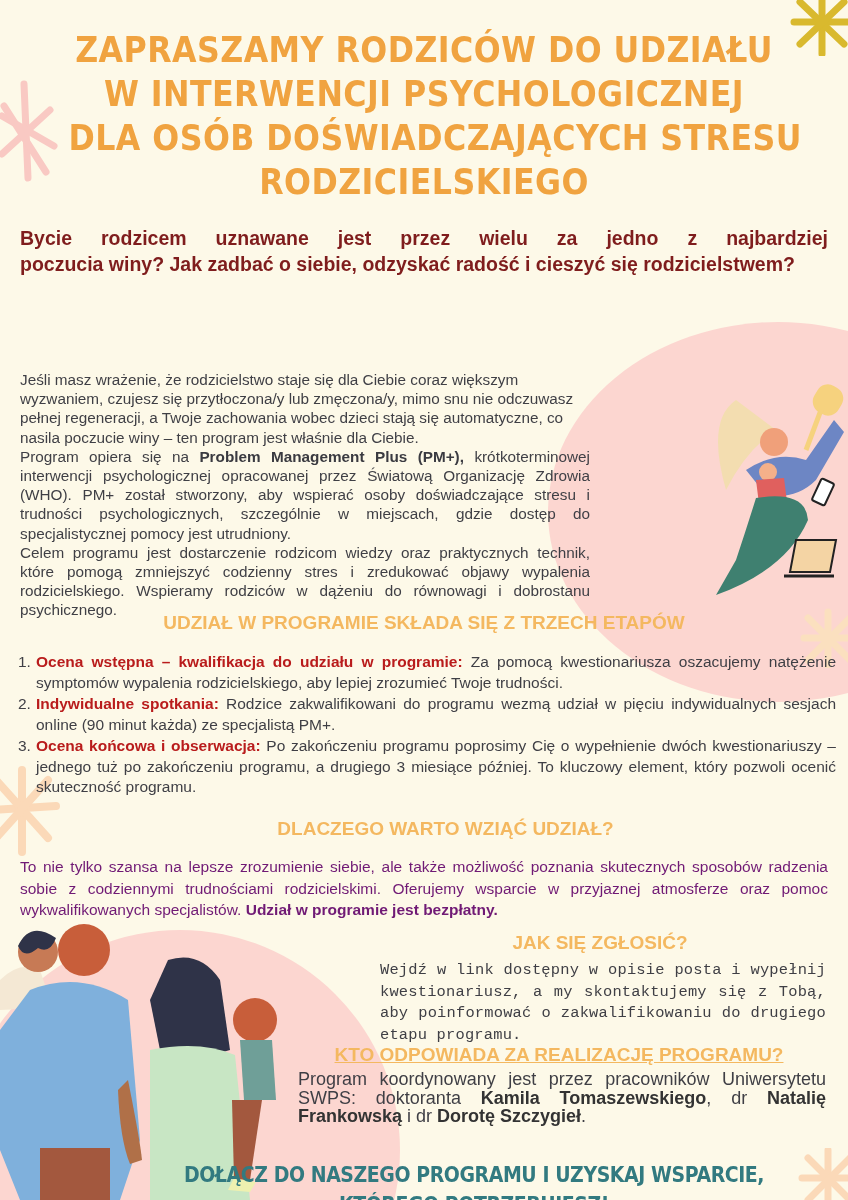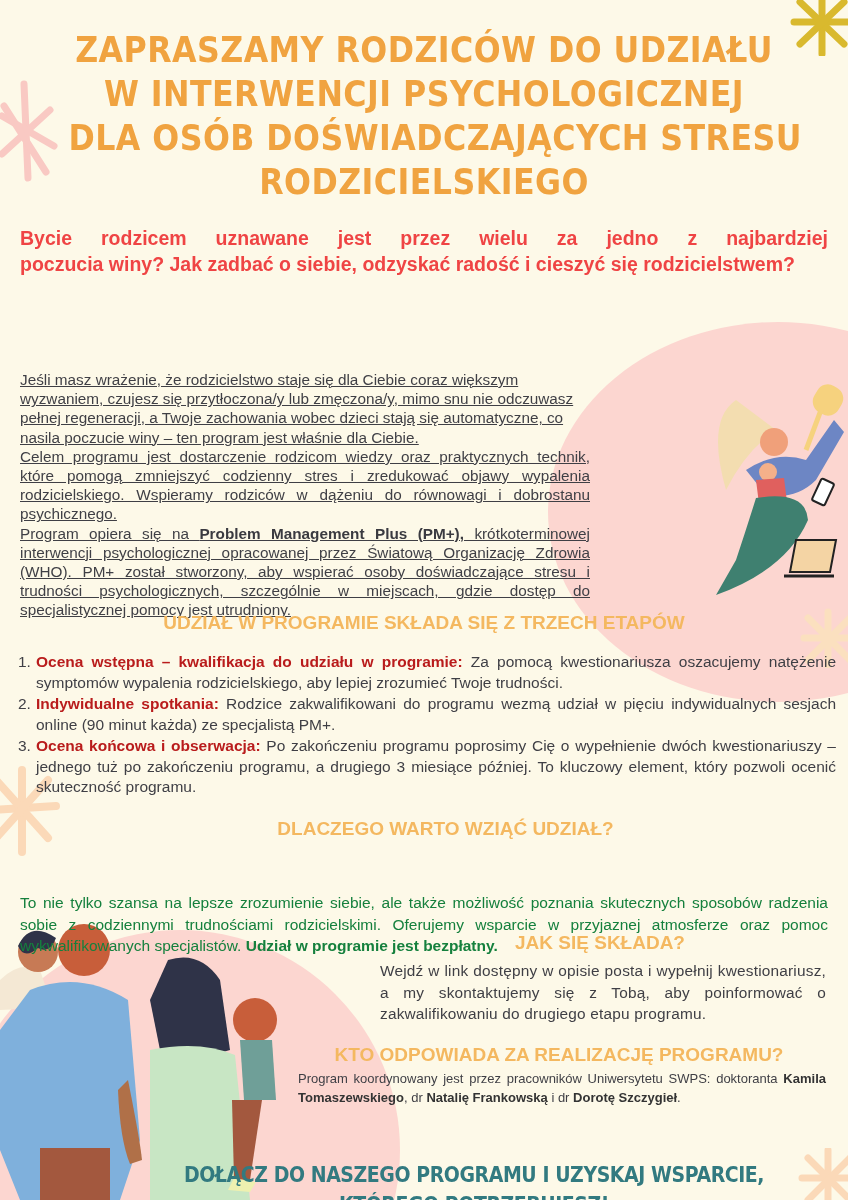"Bycie rodzicem uznawane jest przez" .lead { color: #ef4444 -> #7f1d1d }
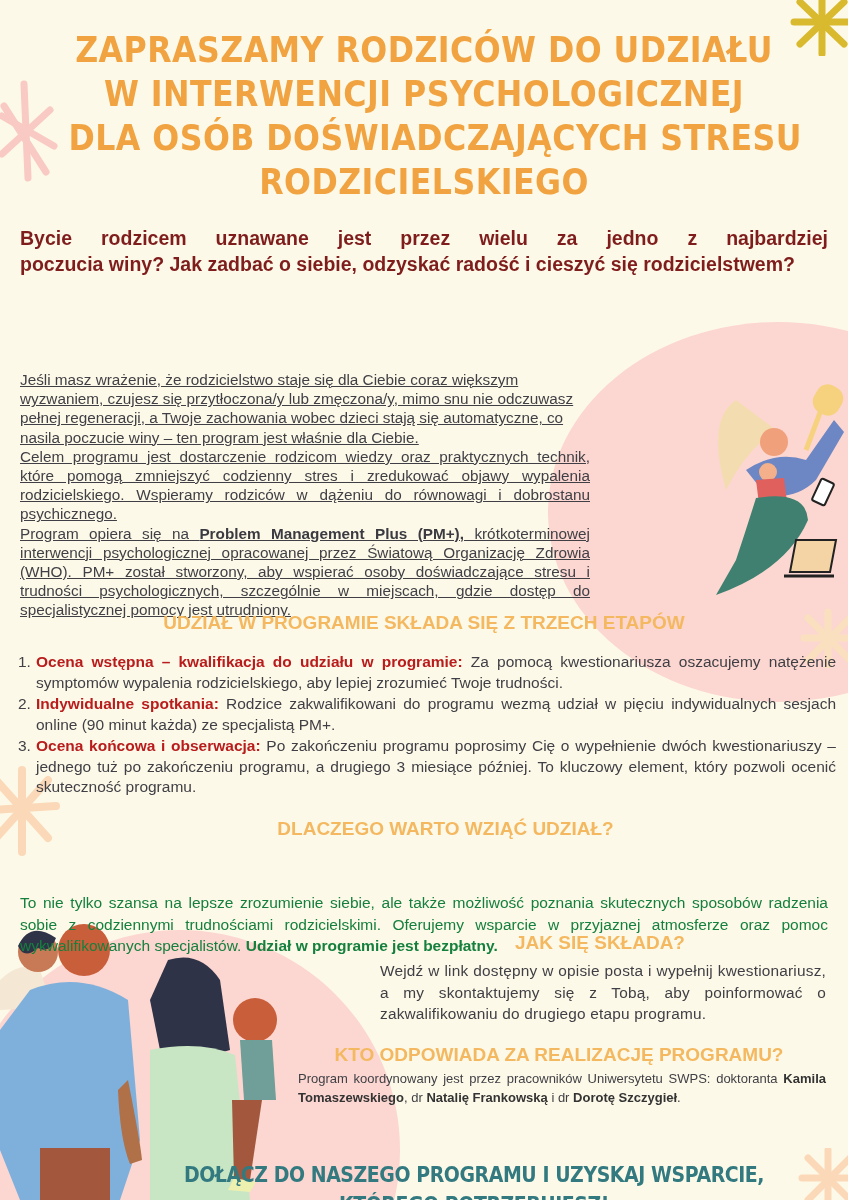"Jeśli masz wrażenie, że rodzicielstwo" .intro { text-decoration: underline -> none }
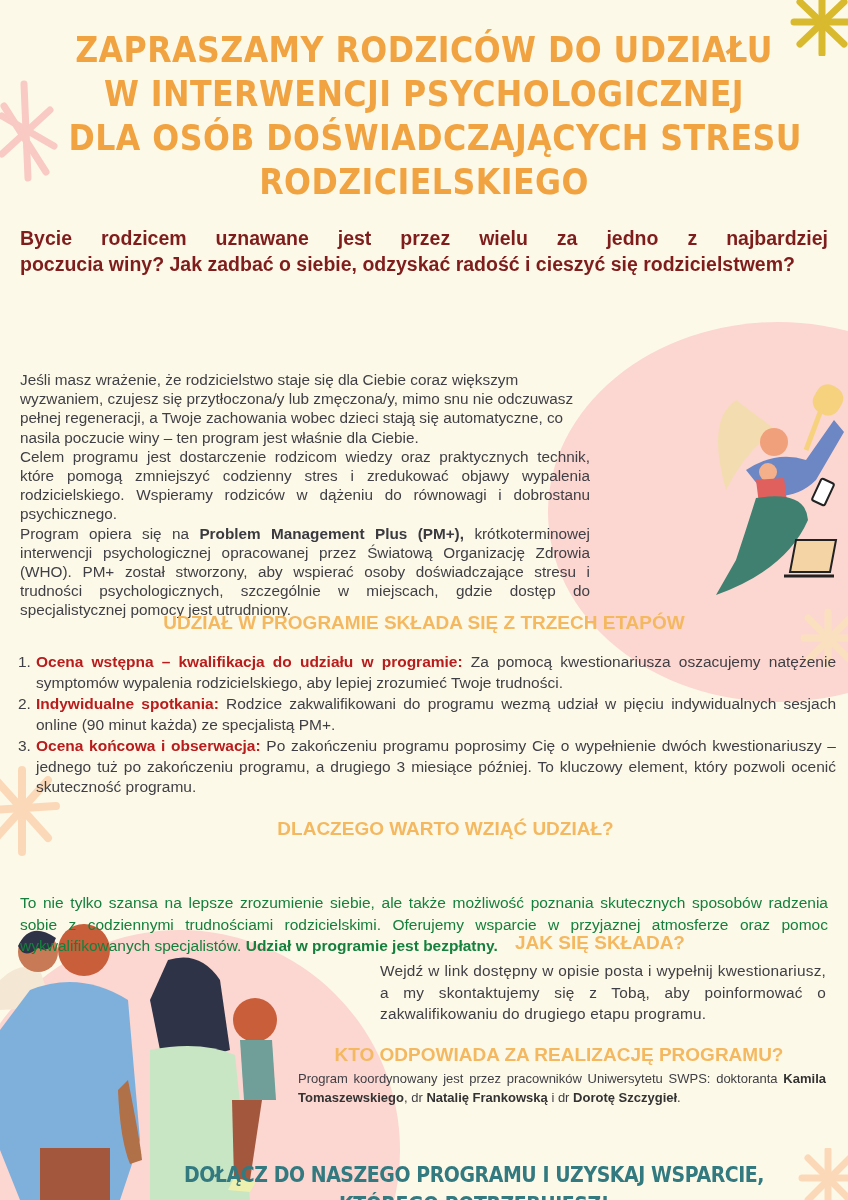"Celem programu jest dostarczenie" p { order: before "Program opiera się na Problem" -> after "Program opiera się na Problem" }
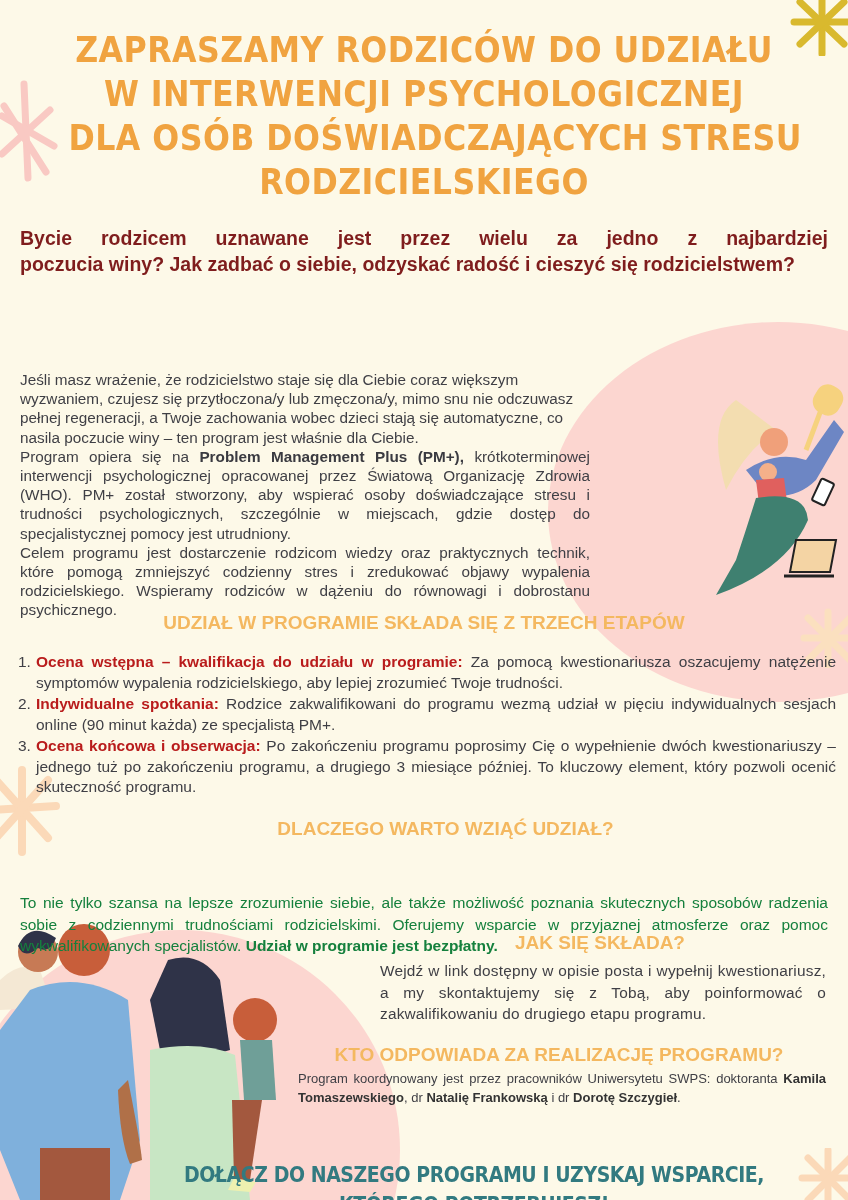"To nie tylko szansa na" .why { color: #15803d -> #701a75; top: 892px -> 856px }
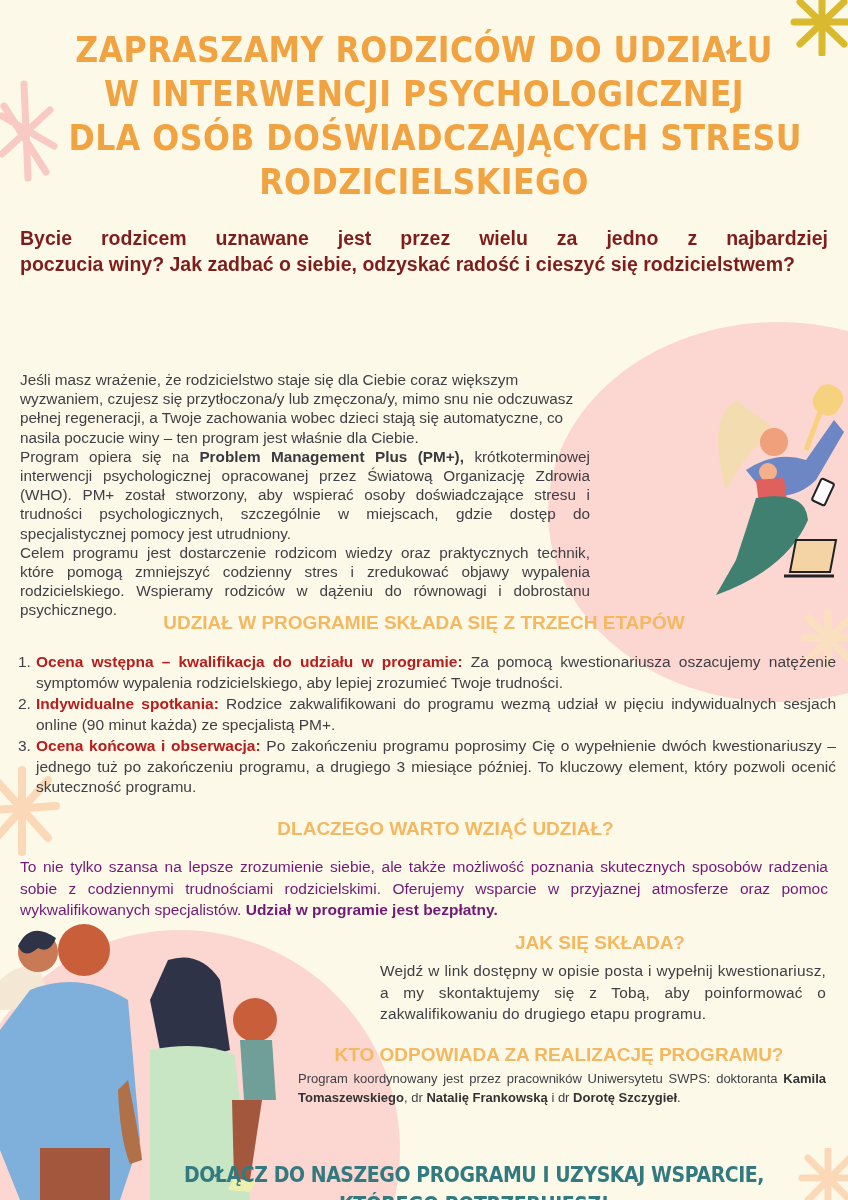"JAK SIĘ SKŁADA?" div.h2 { text: SKŁADA -> ZGŁOSIĆ }
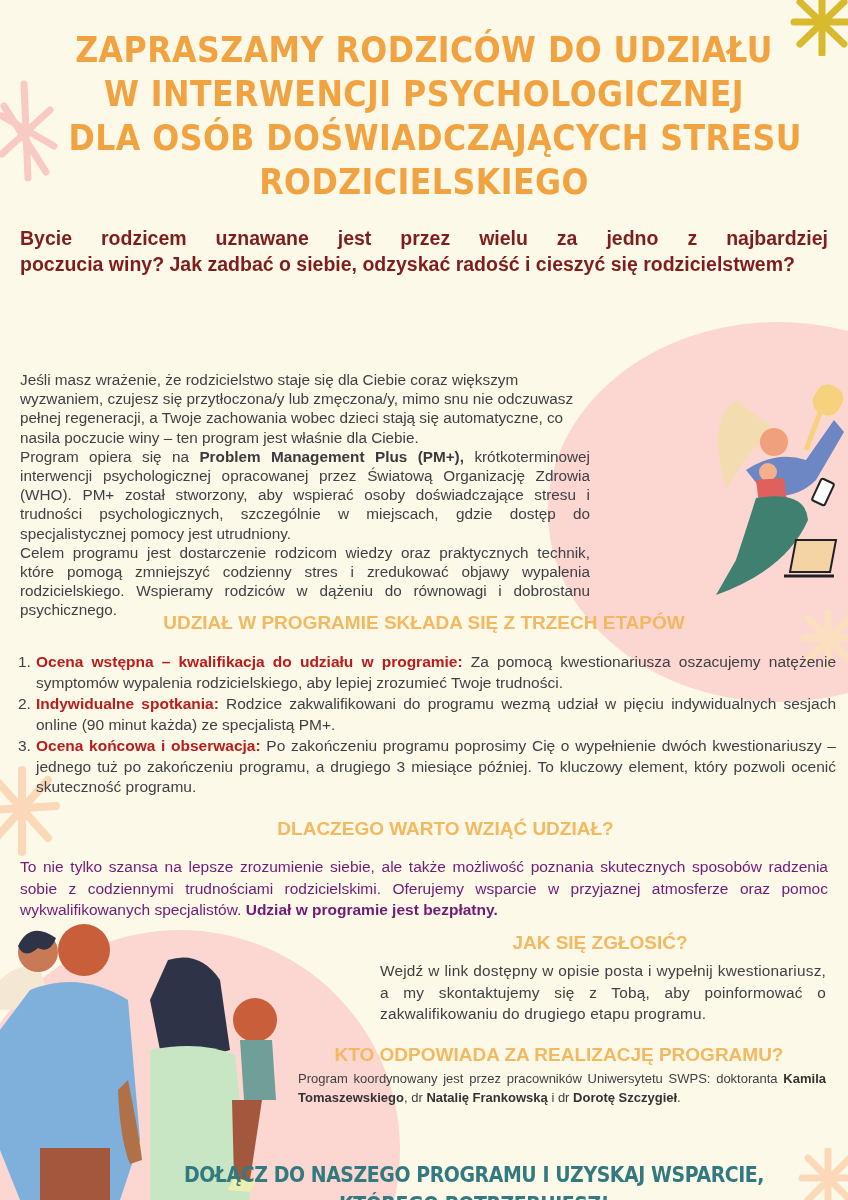"Wejdź w link dostępny w" .how { font-family: none -> Liberation Mono, monospace }
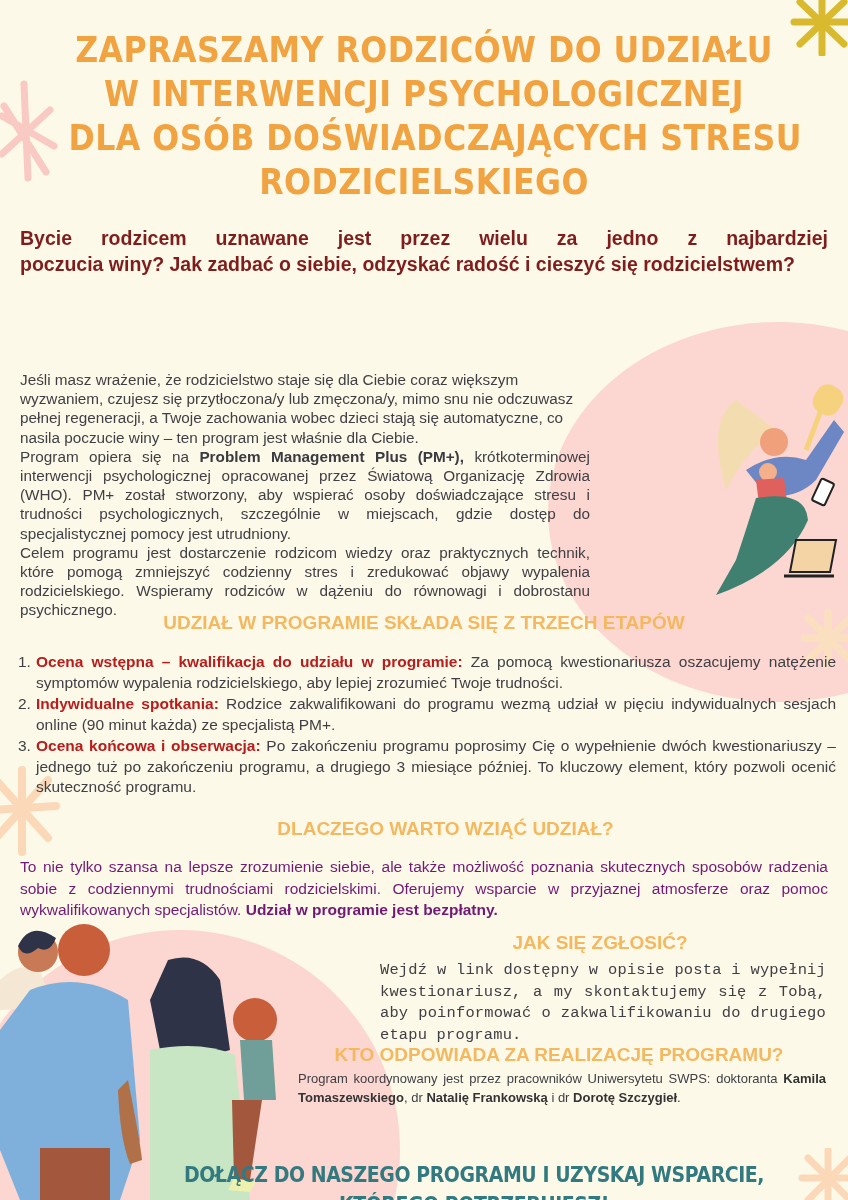"KTO ODPOWIADA ZA REALIZACJĘ PROGRAMU?" div.h2 { text-decoration: none -> underline }
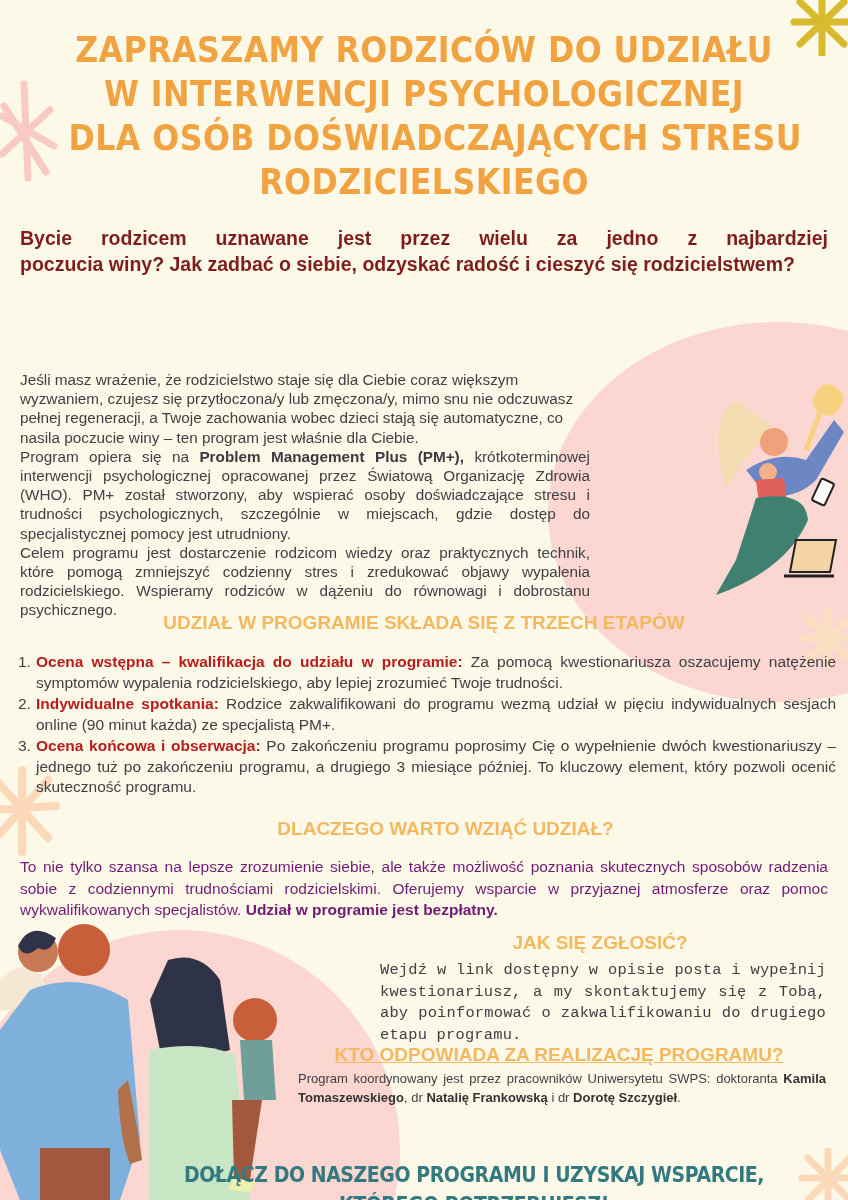"Program koordynowany jest przez" .who { font-size: 13px -> 18px }
